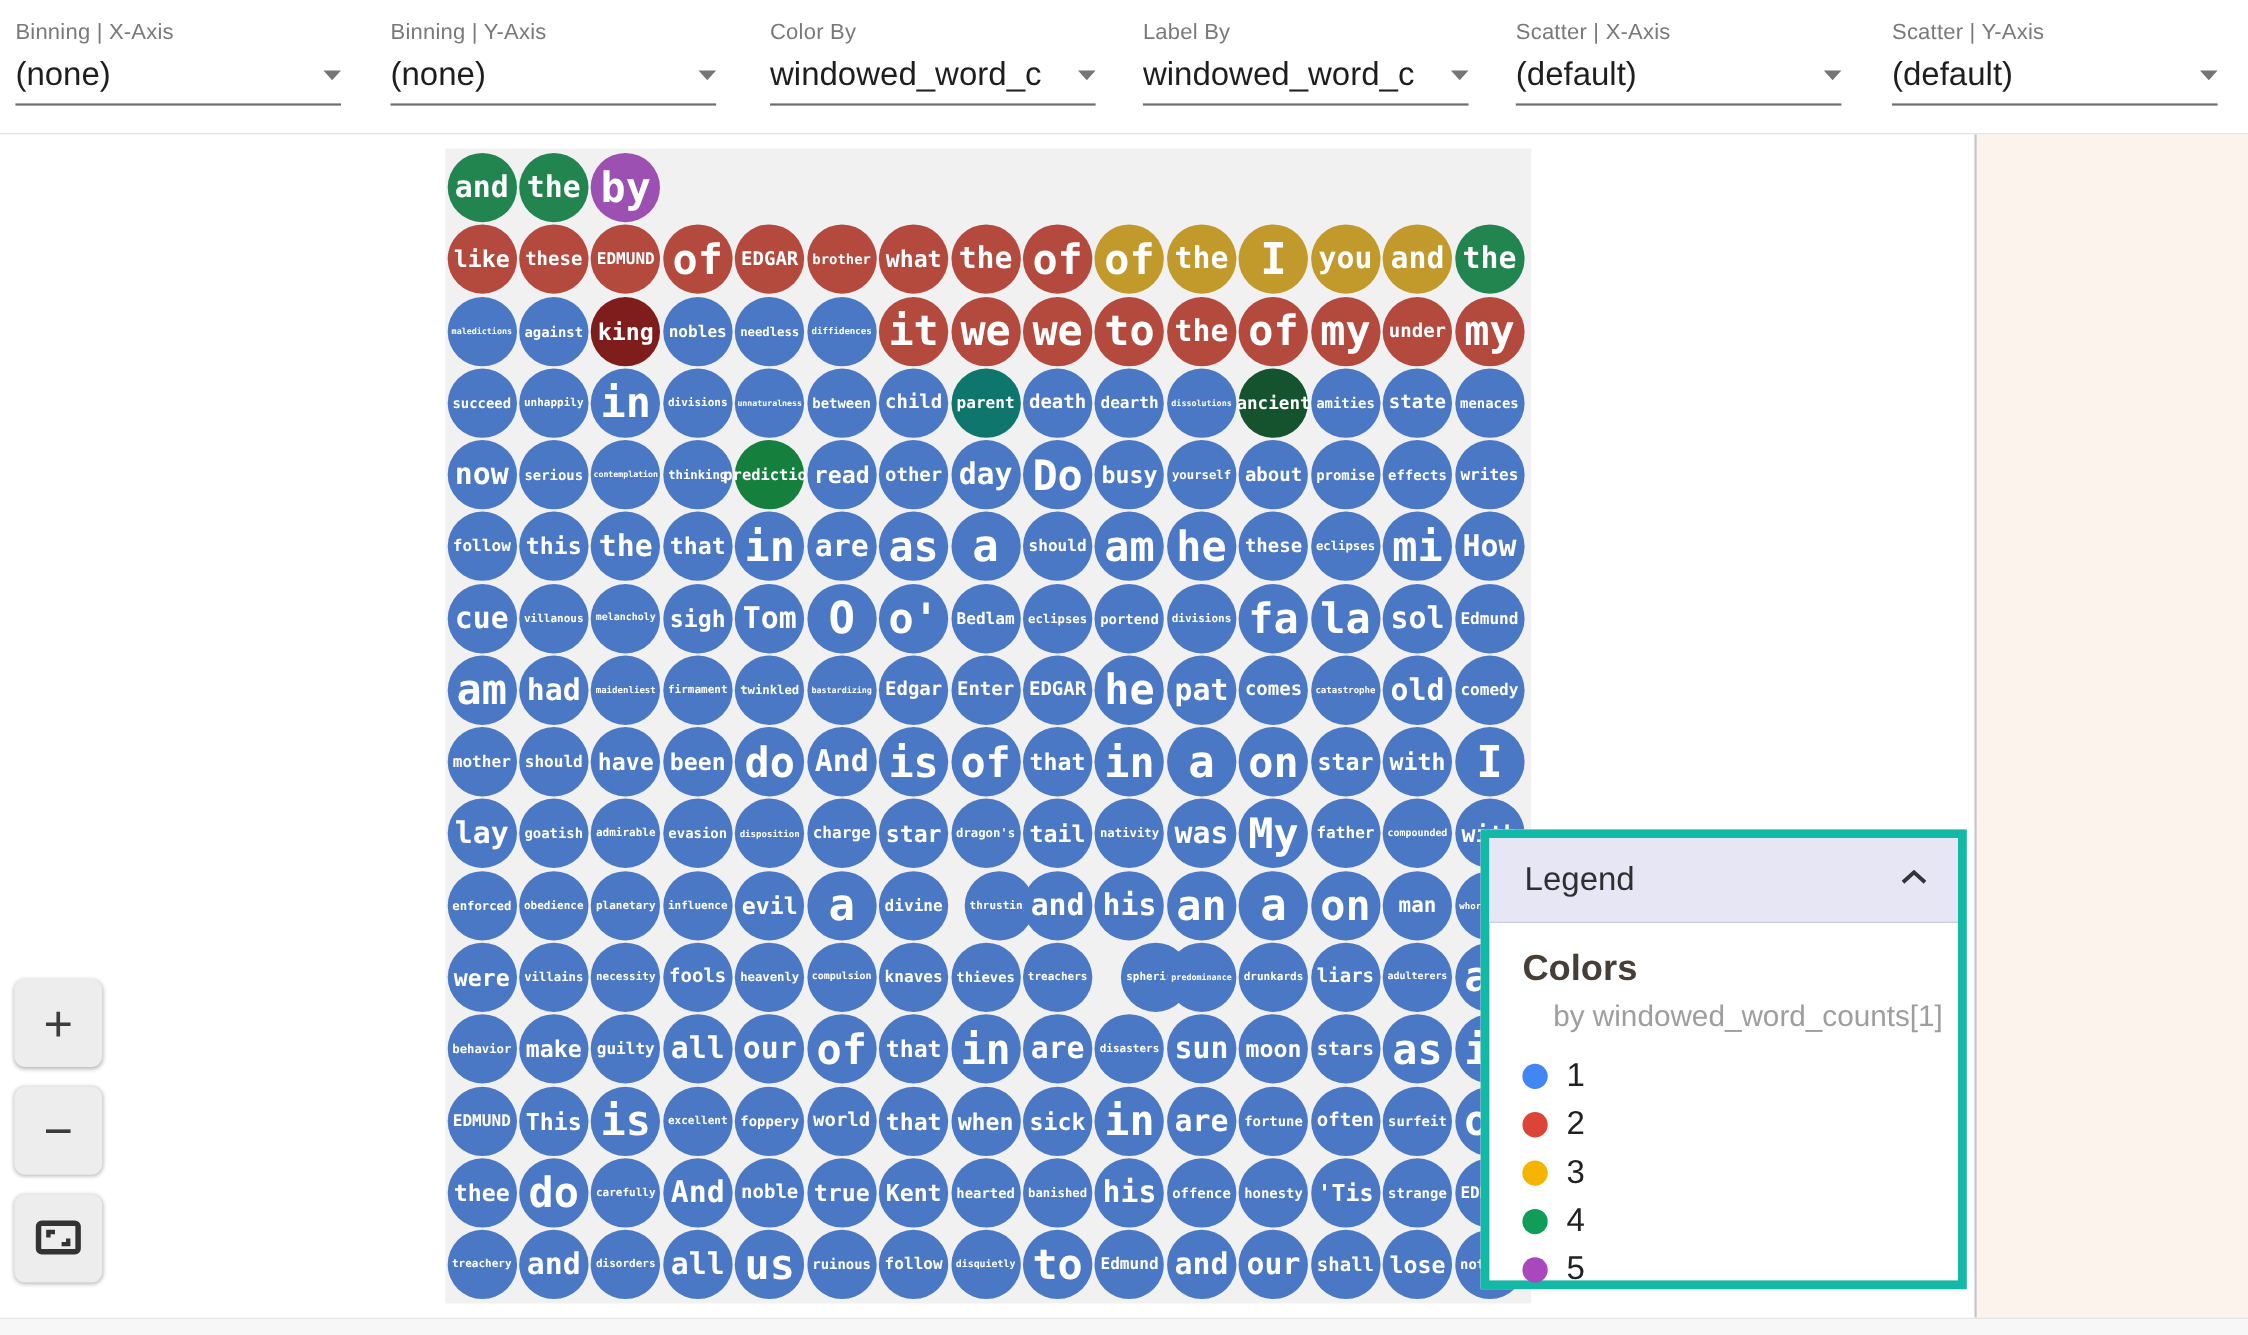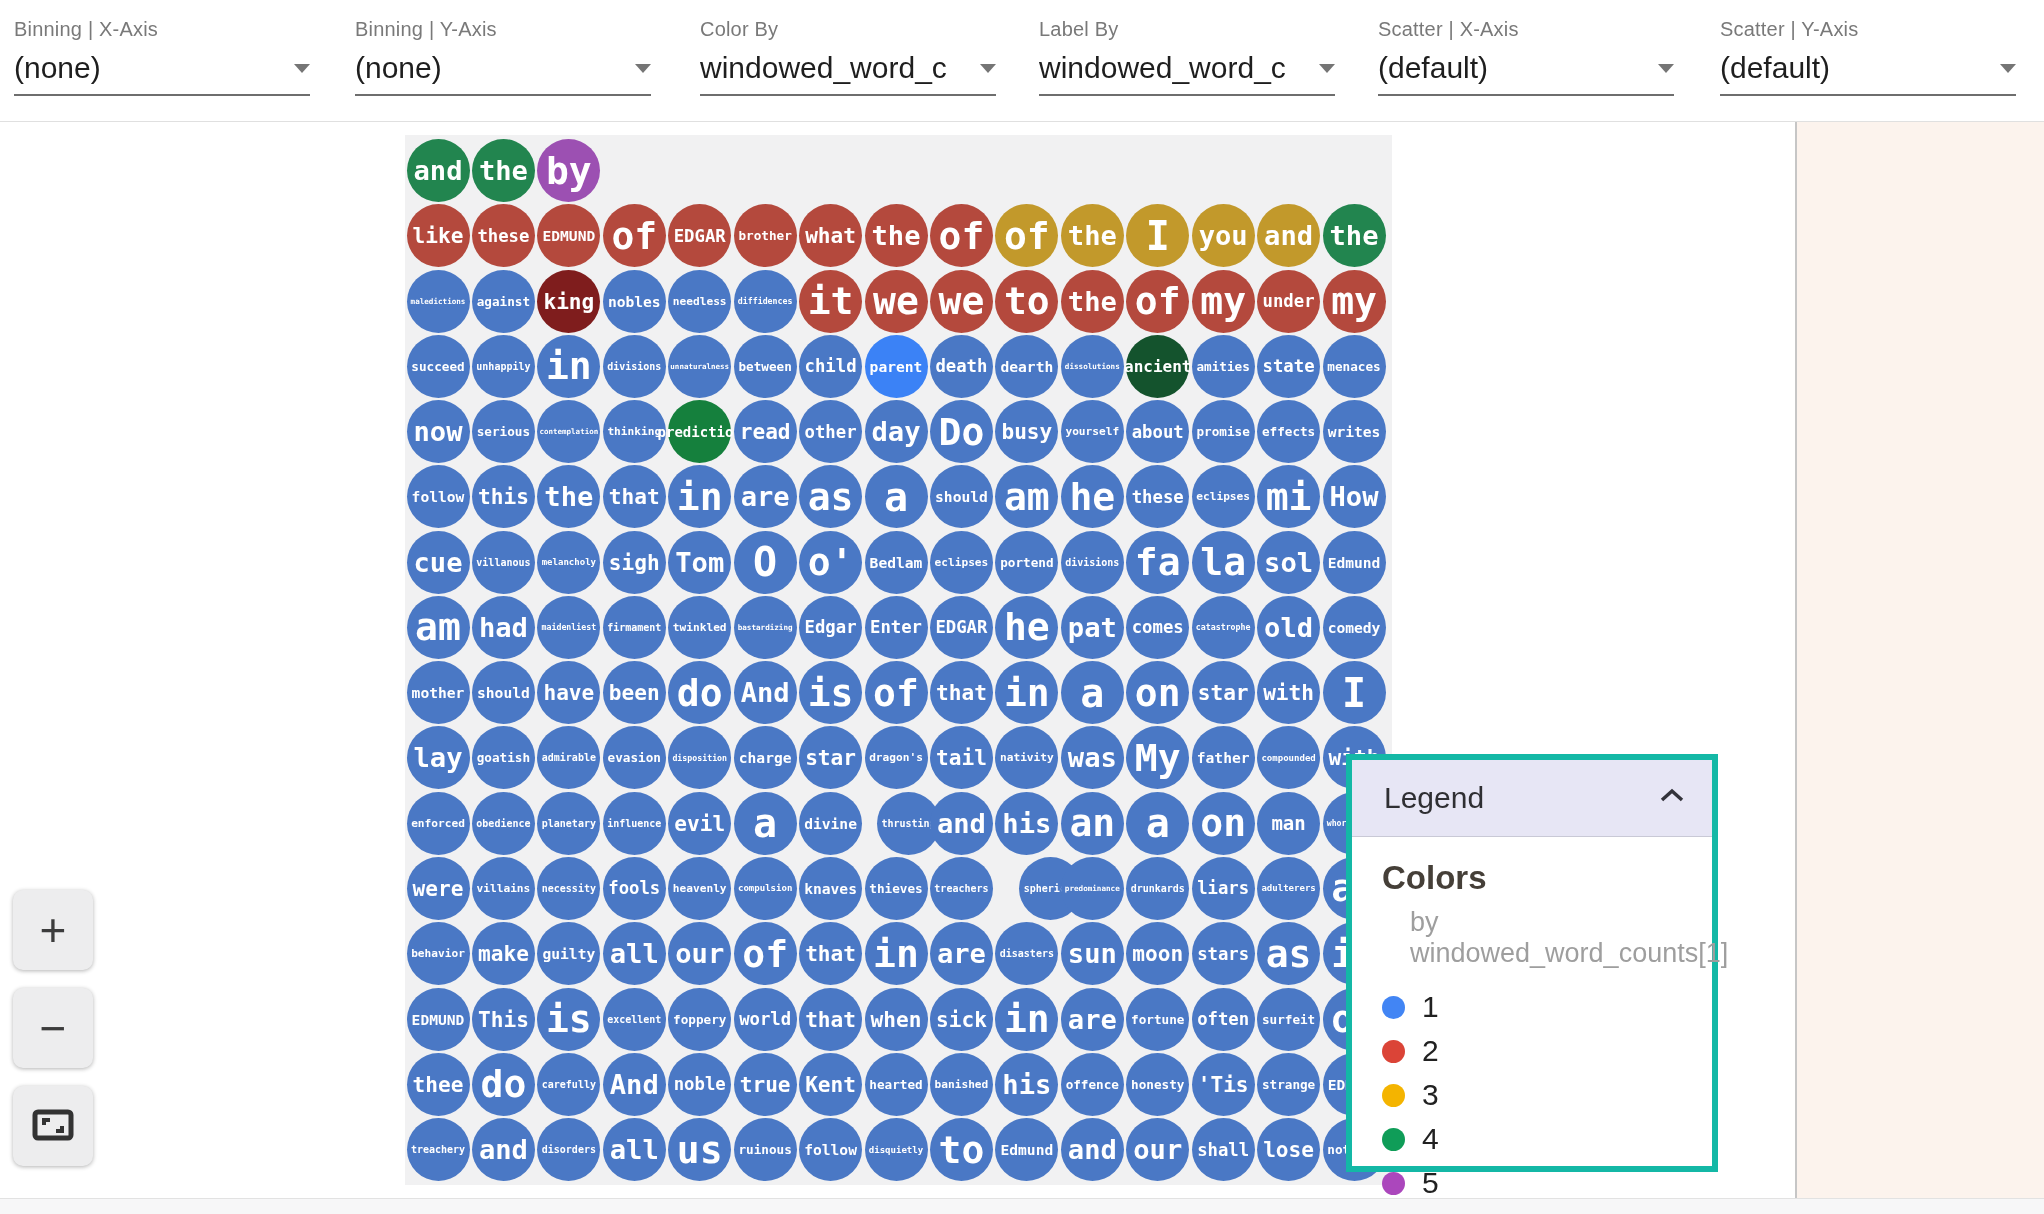"parent" div.bubble { background: #3b82f6 -> #0f766e }
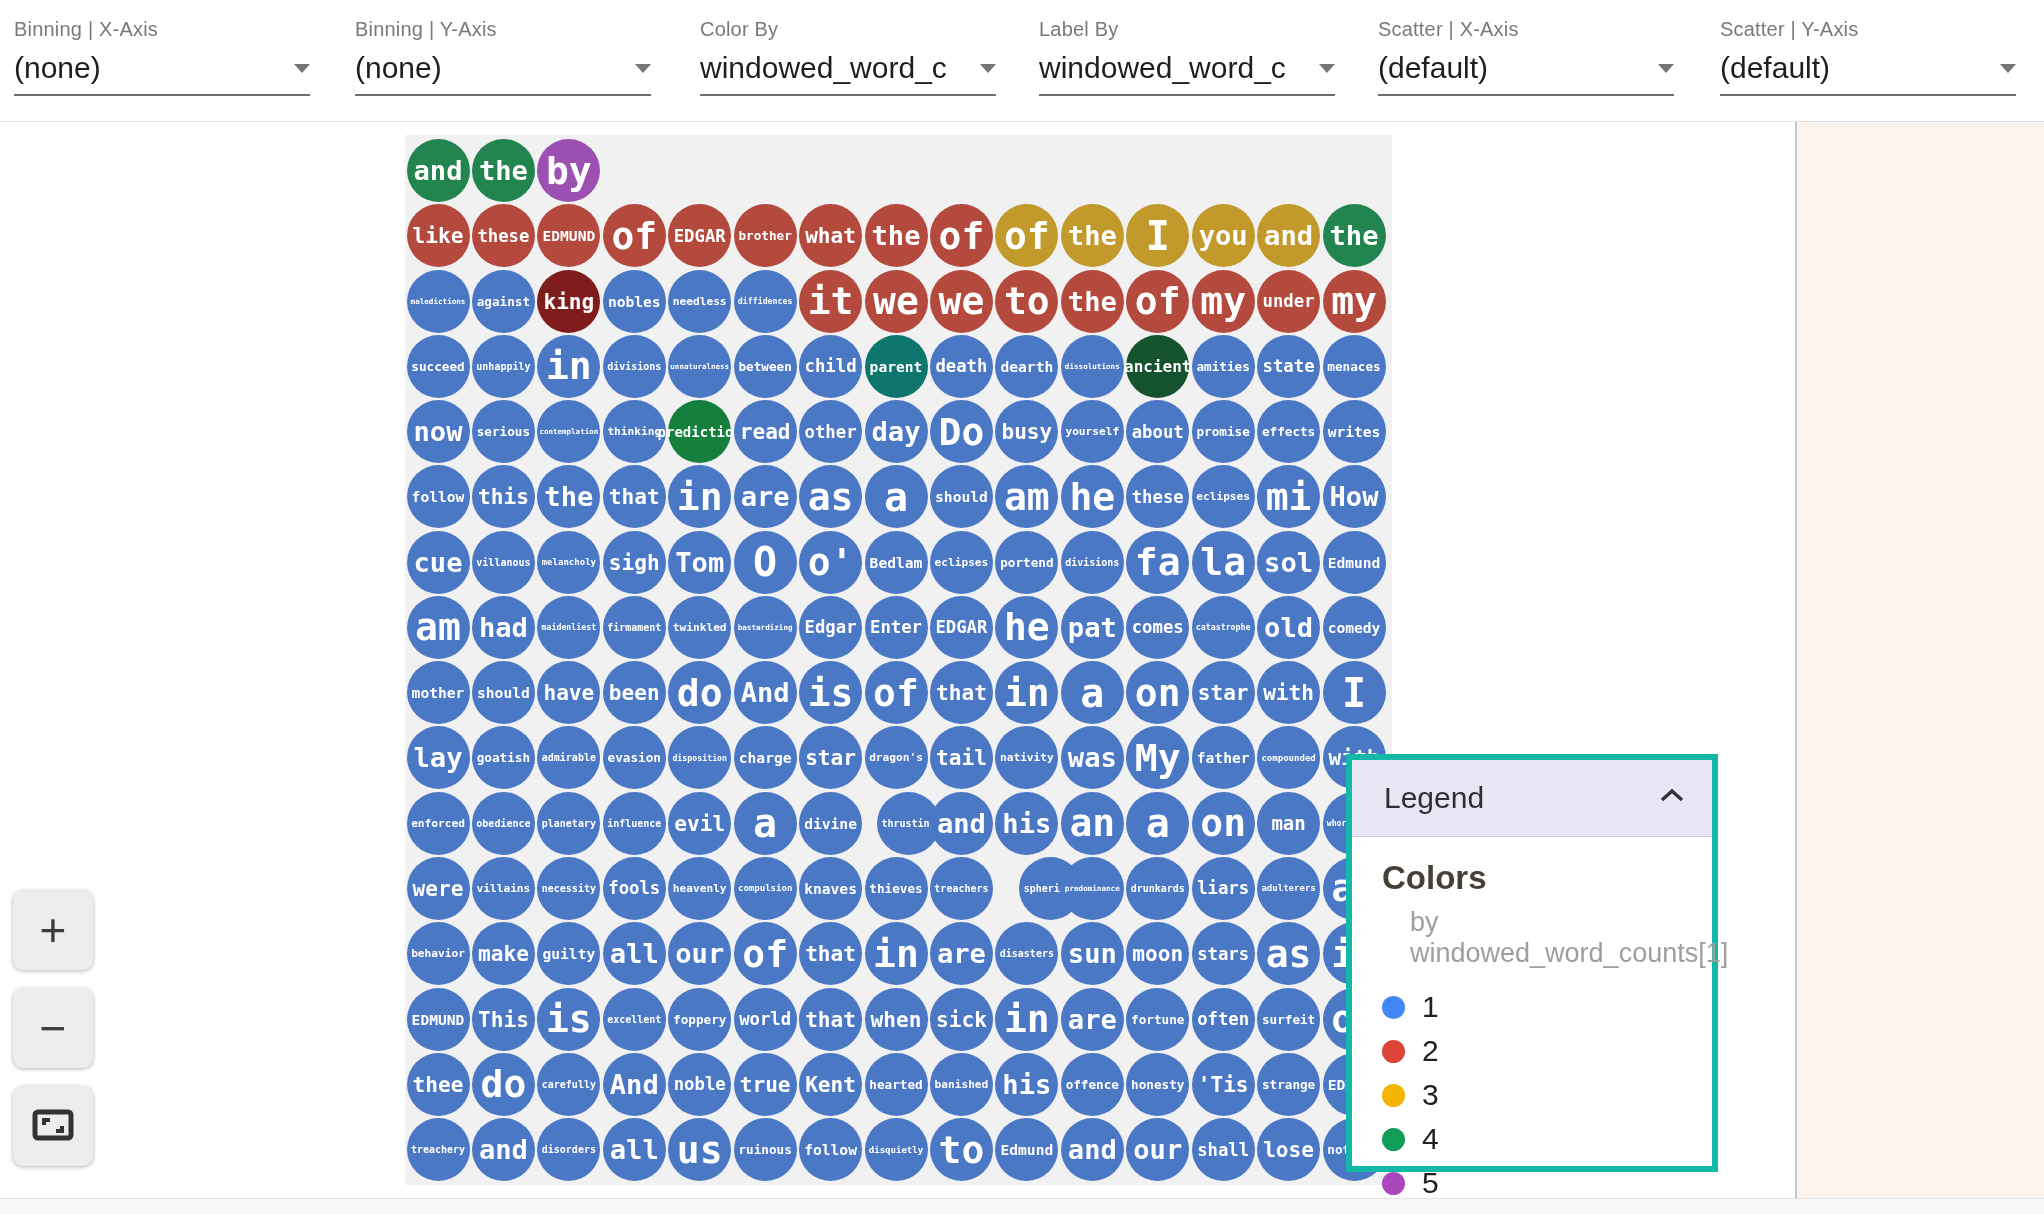"Legend" .legend { border: 6px solid #14b8a6 -> 8px solid #14b8a6; width: 372px -> 442px }
